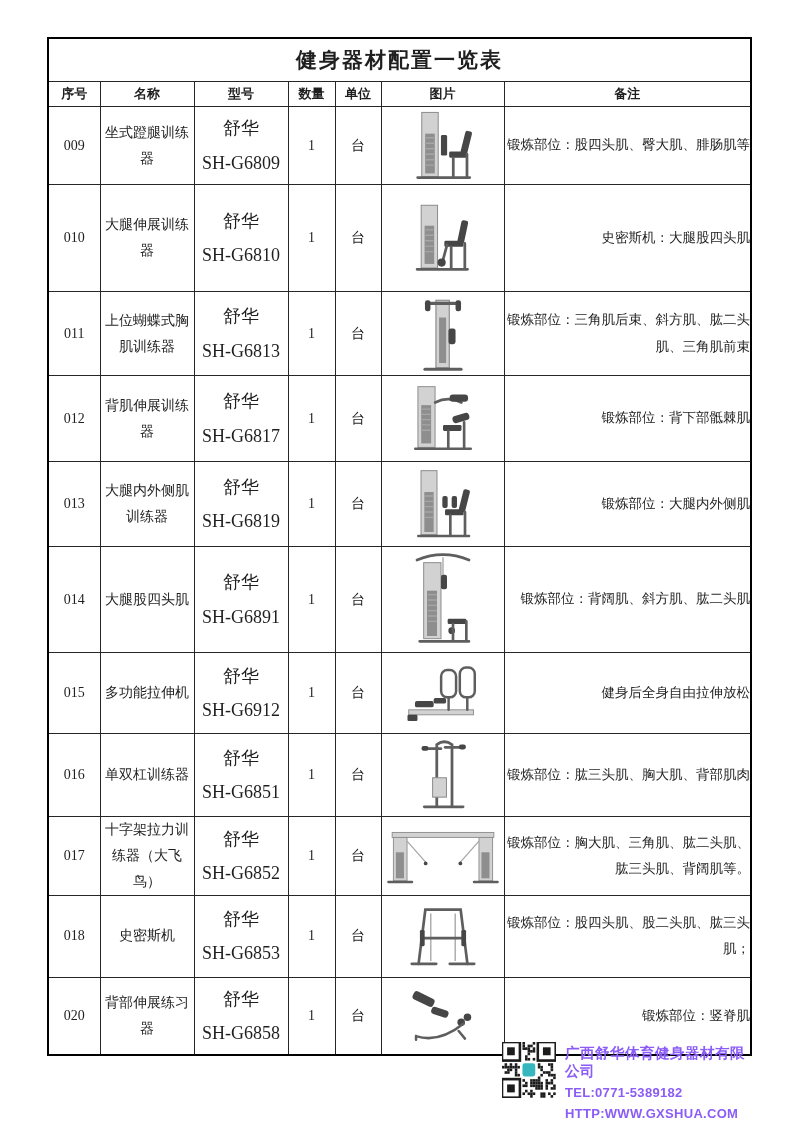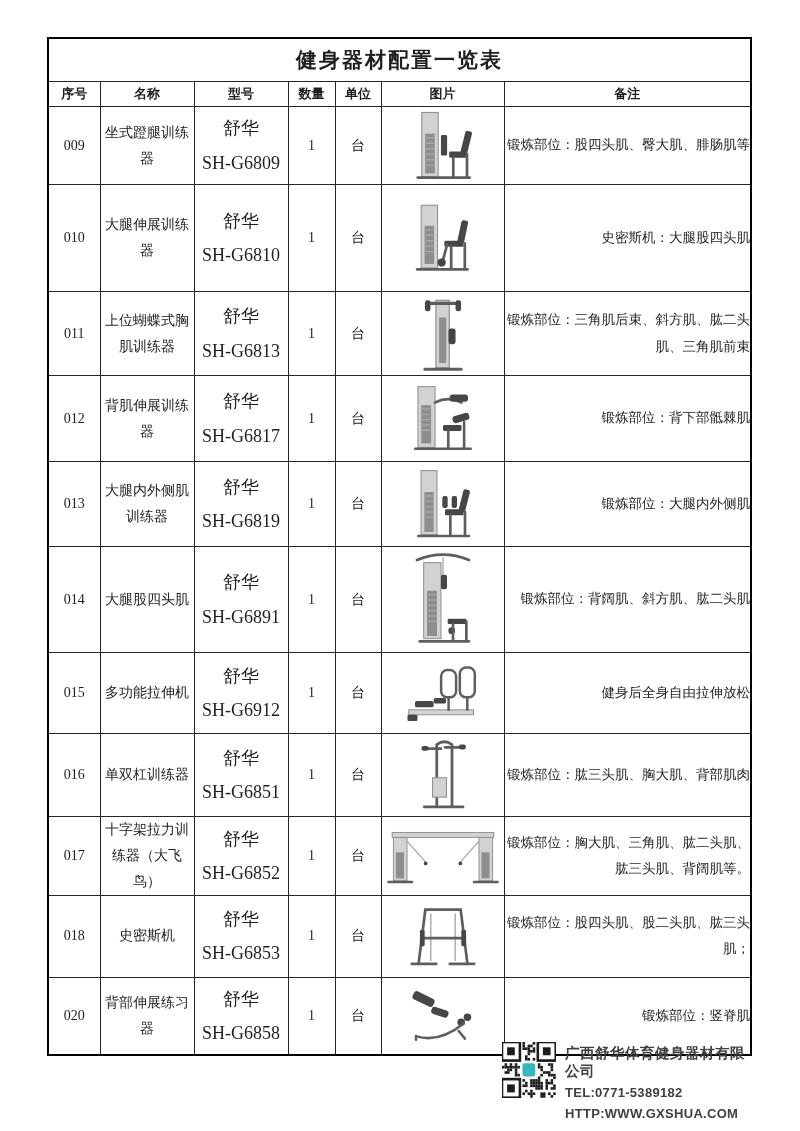"广西舒华体育健身器材有限公司" div.wm-text { color: #404040 -> #8b5cf6 }
